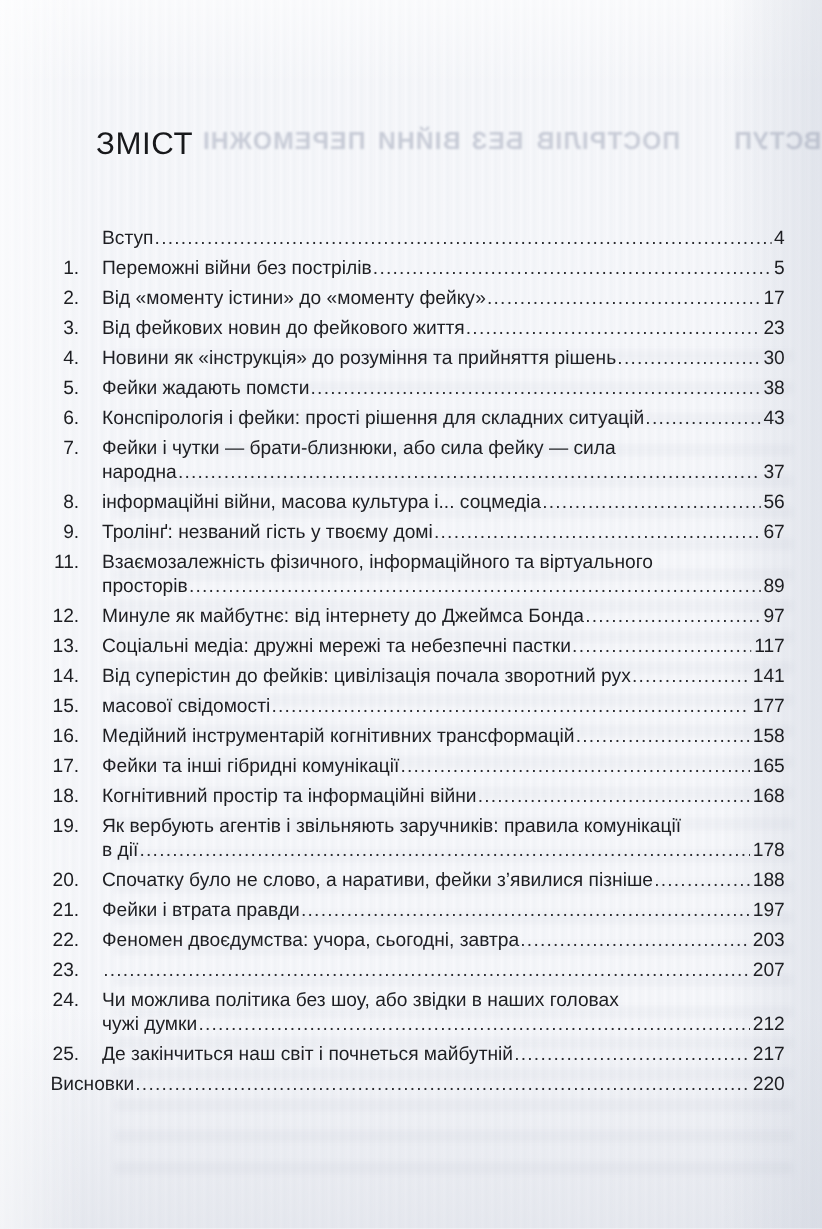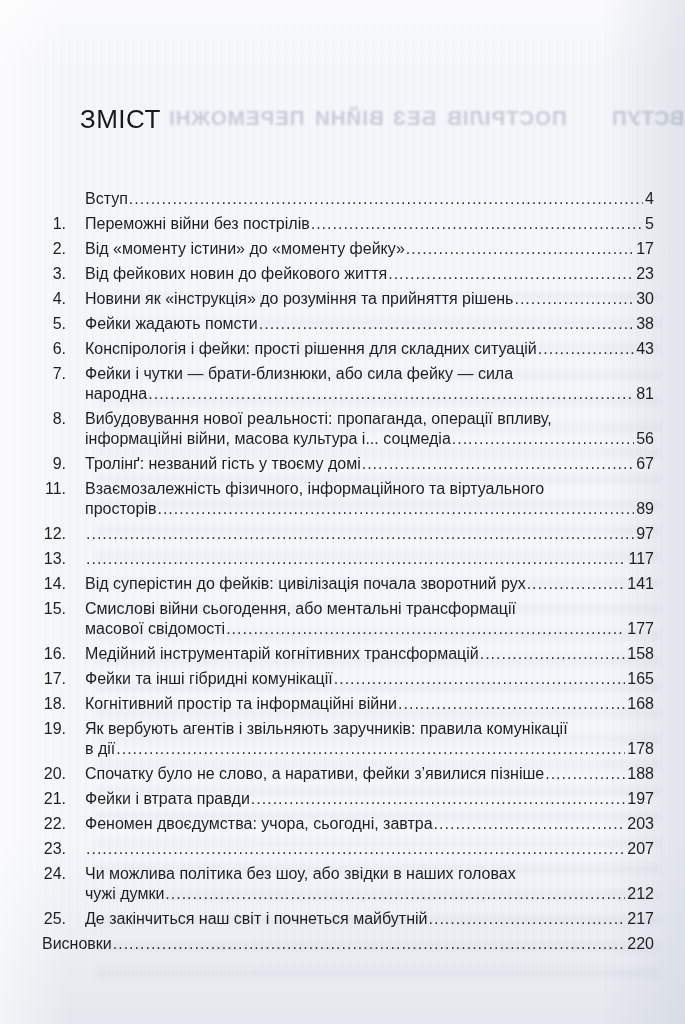"81" span.pg { text: 81 -> 37 }
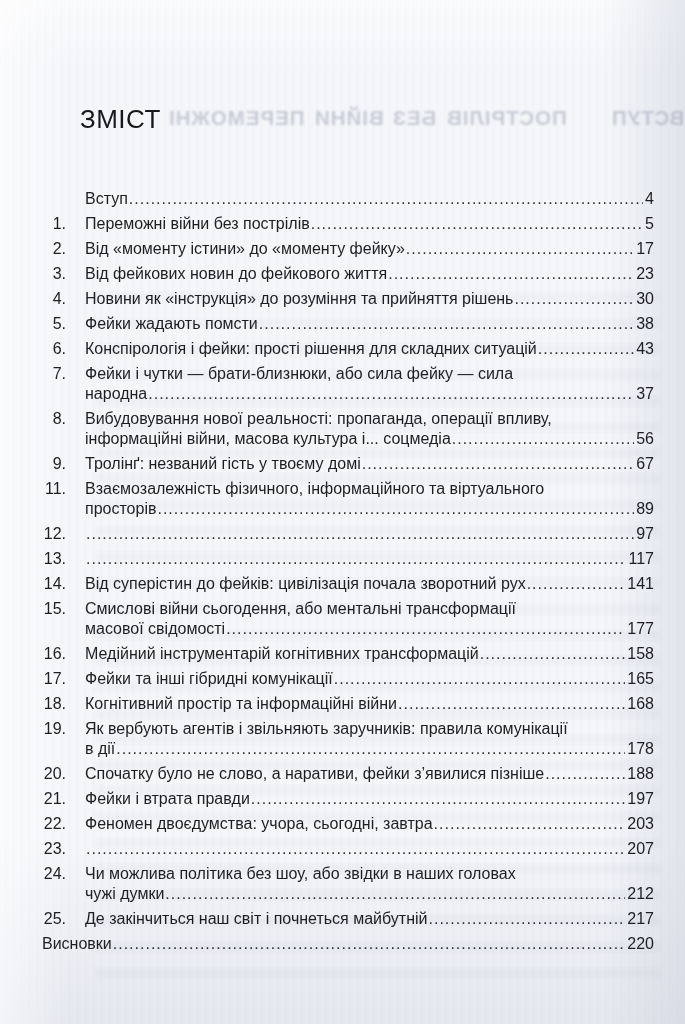"Вибудовування нової реальності:" div.line { html: <div> <span>Вибудовування нової реальності: пропаганда, операції впливу,</span> </div> -> none }
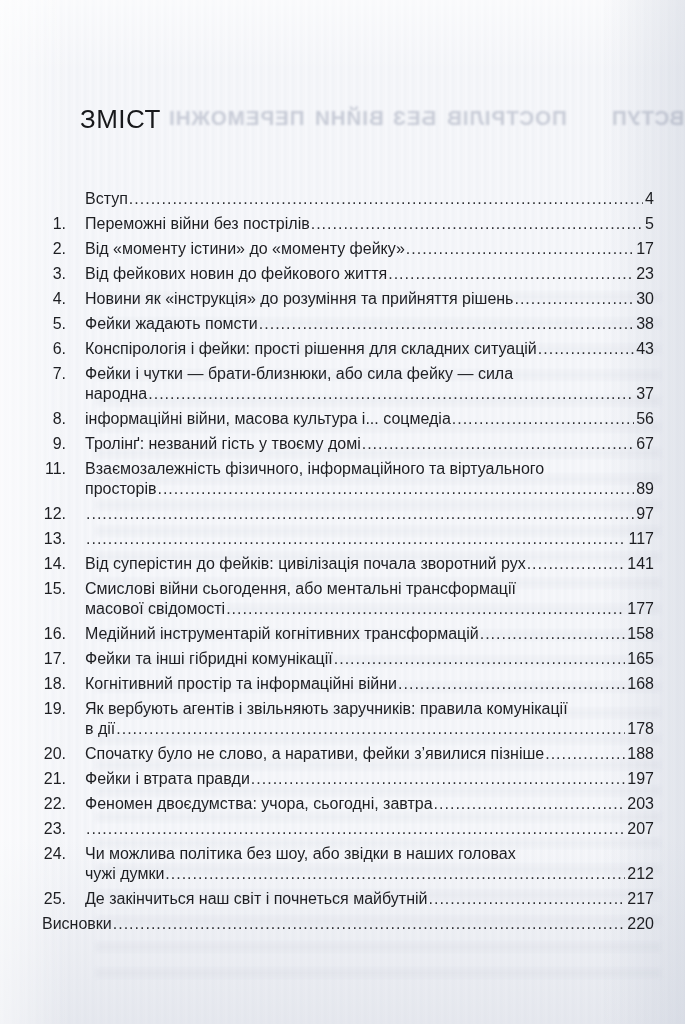"Минуле як майбутнє: від інтернету" span.t { html: none -> <span>Минуле як майбутнє: від інтернету до Джеймса Бонда</span> }
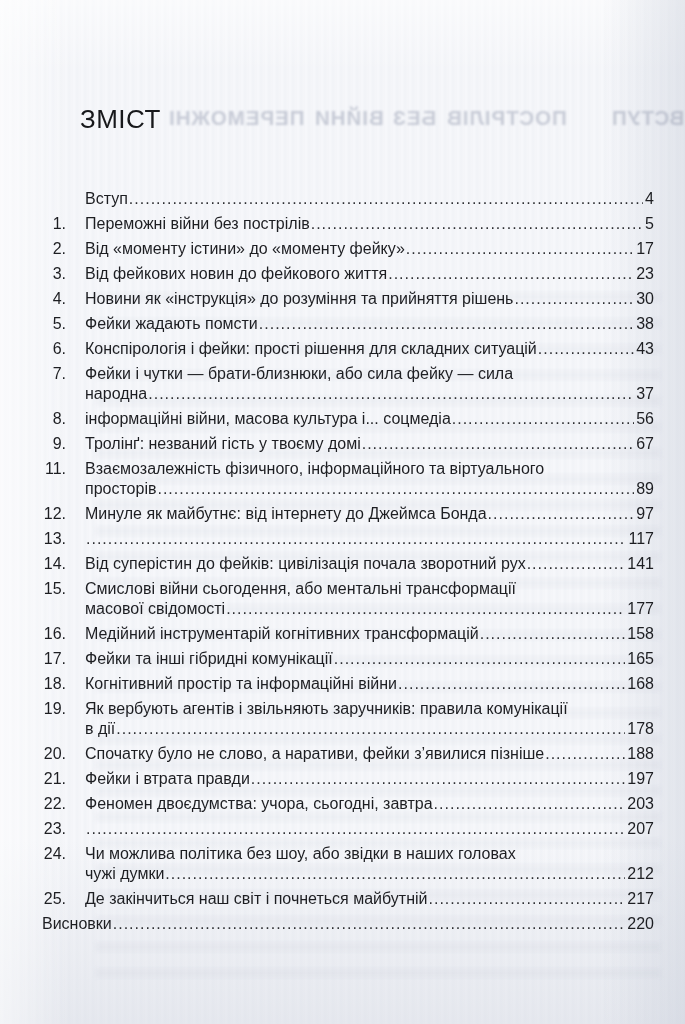"Соціальні медіа: дружні мережі та" span.t { html: none -> <span>Соціальні медіа: дружні мережі та небезпечні пастки</span> }
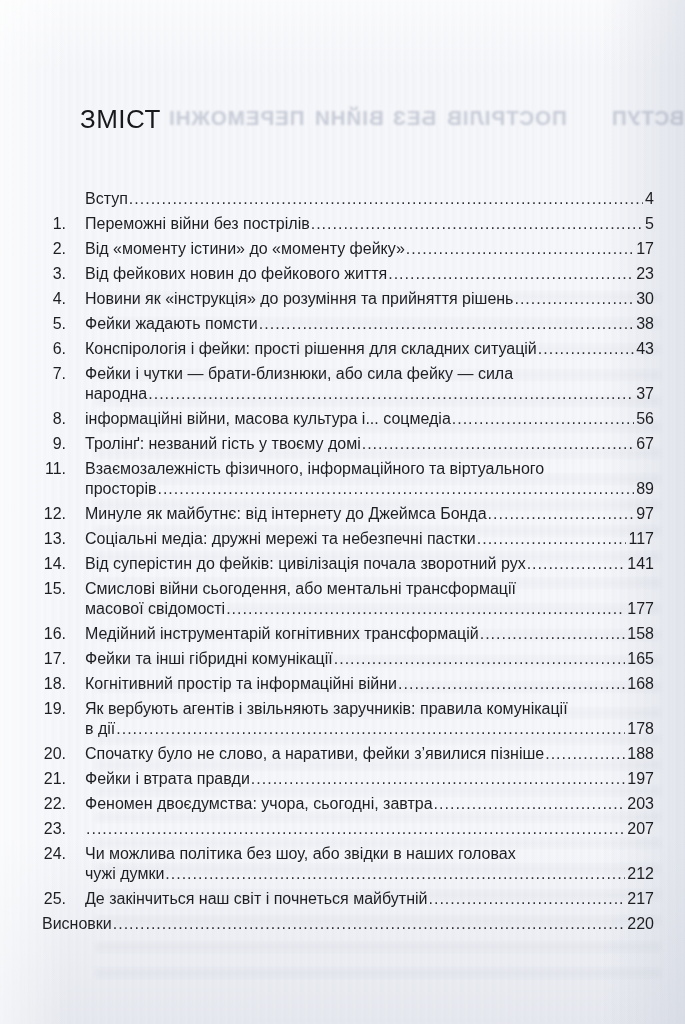"Смислові війни сьогодення, або ментальні" div.line { html: <div> <span>Смислові війни сьогодення, або ментальні трансформації</span> </div> -> none }
